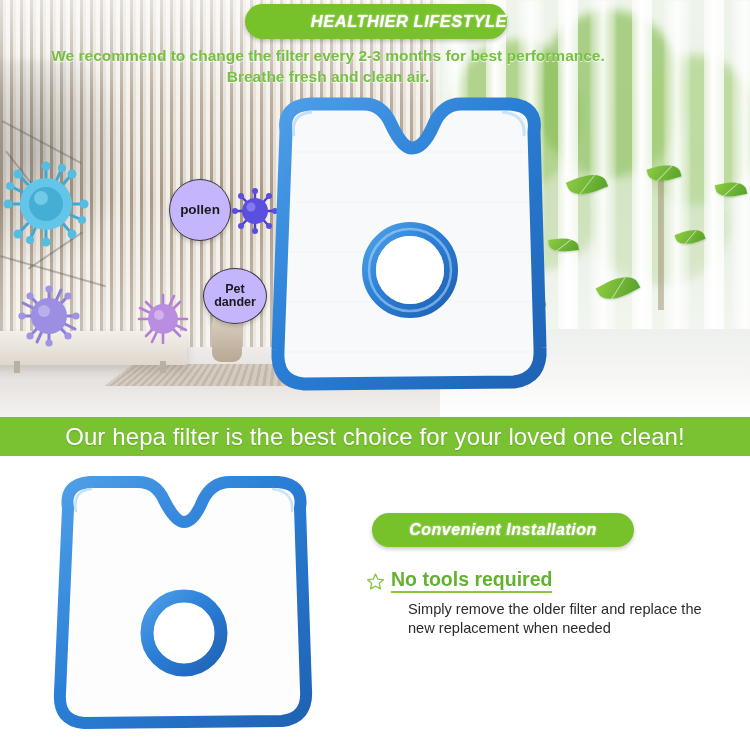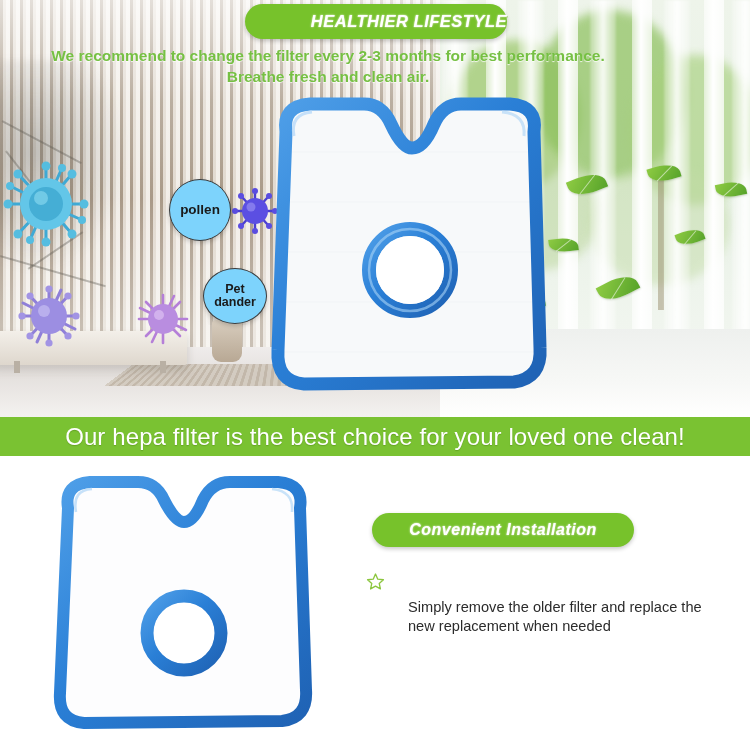"pollen" .bubble { background: #7dd3fc -> #c4b5fd }
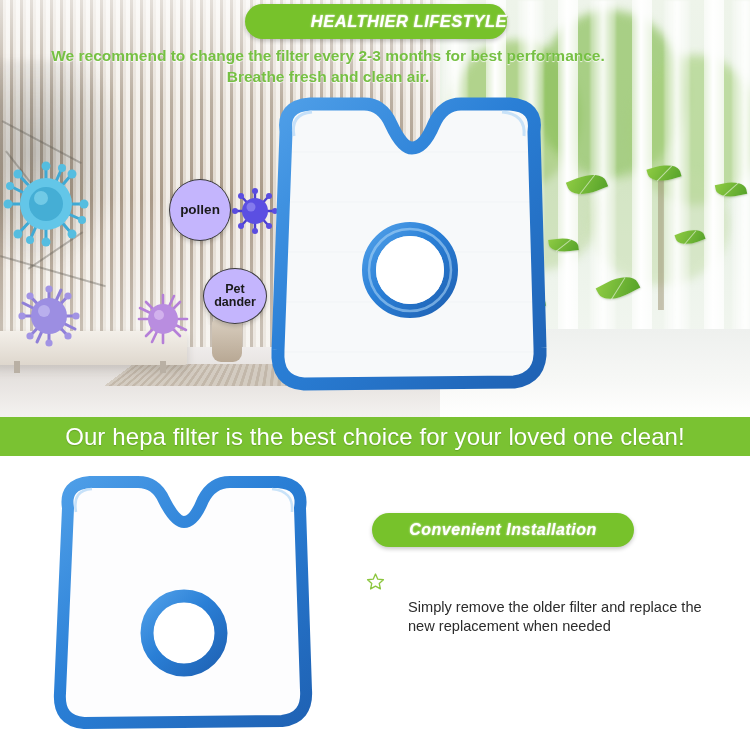"No tools required" div.feat-title { html: none -> <div>No tools required</div> }
